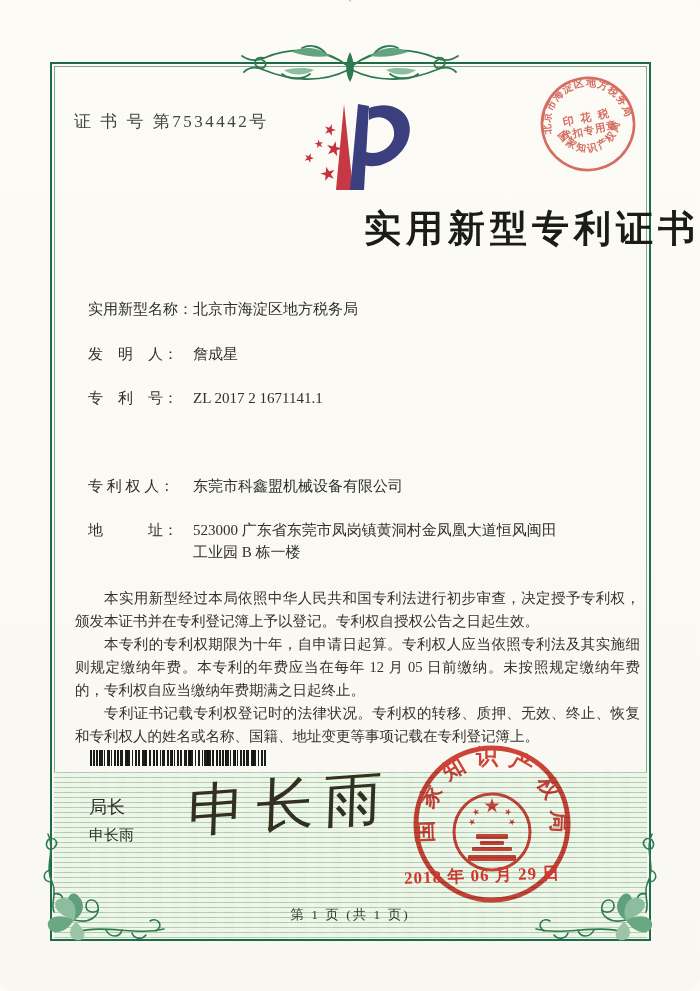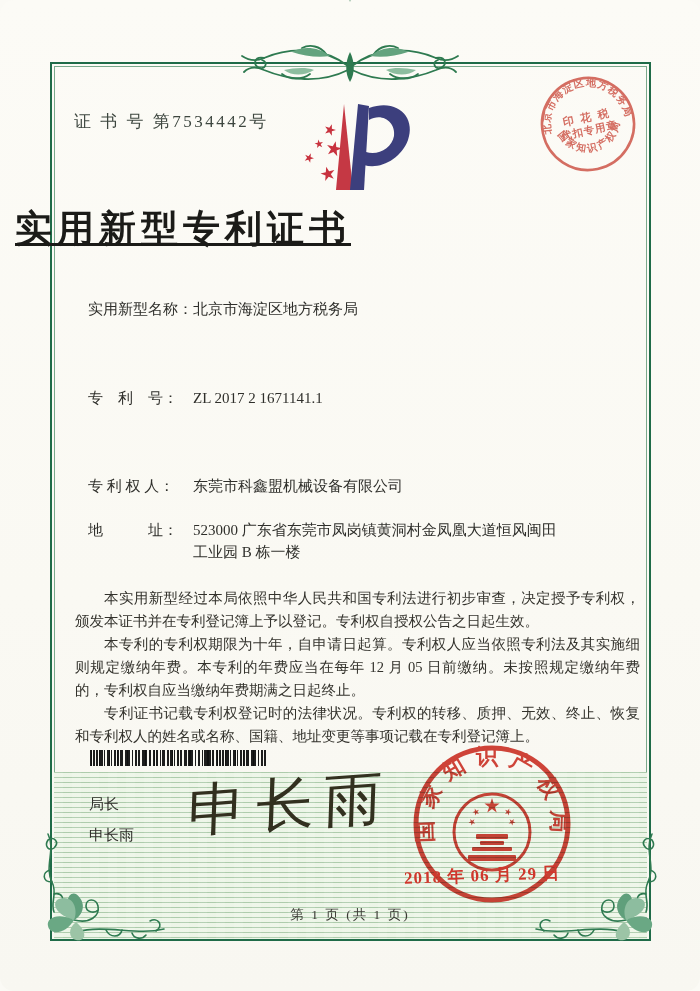"实用新型专利证书" .title { text-align: left -> right; text-decoration: underline -> none }
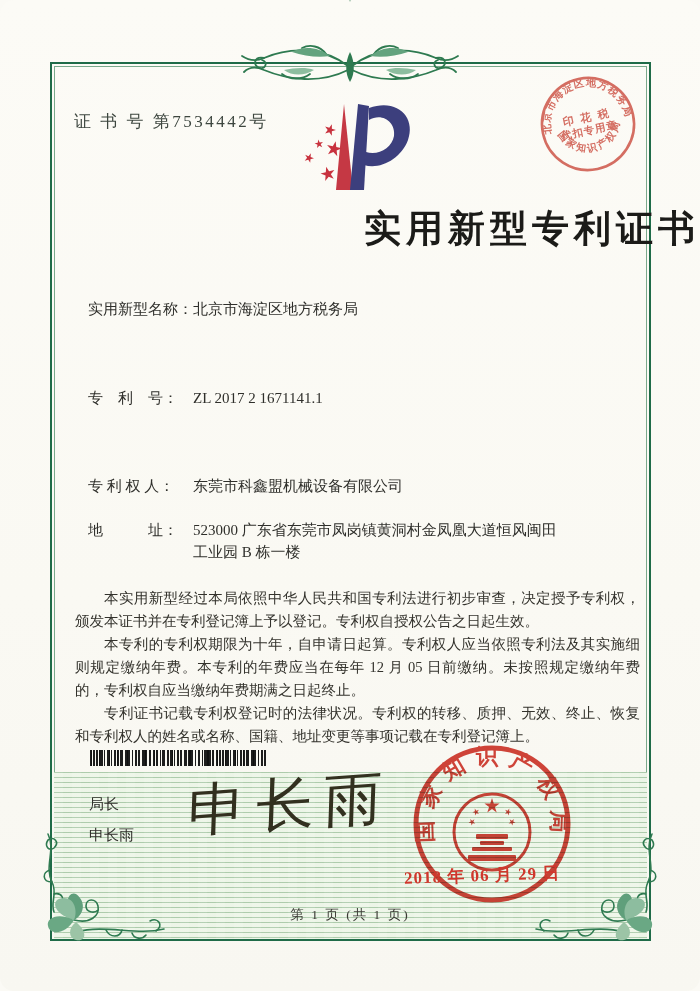"发 明 人： 詹成星" div.frow { html: none -> <div> <span>发 明 人：</span><span>詹成星</span> </div> }
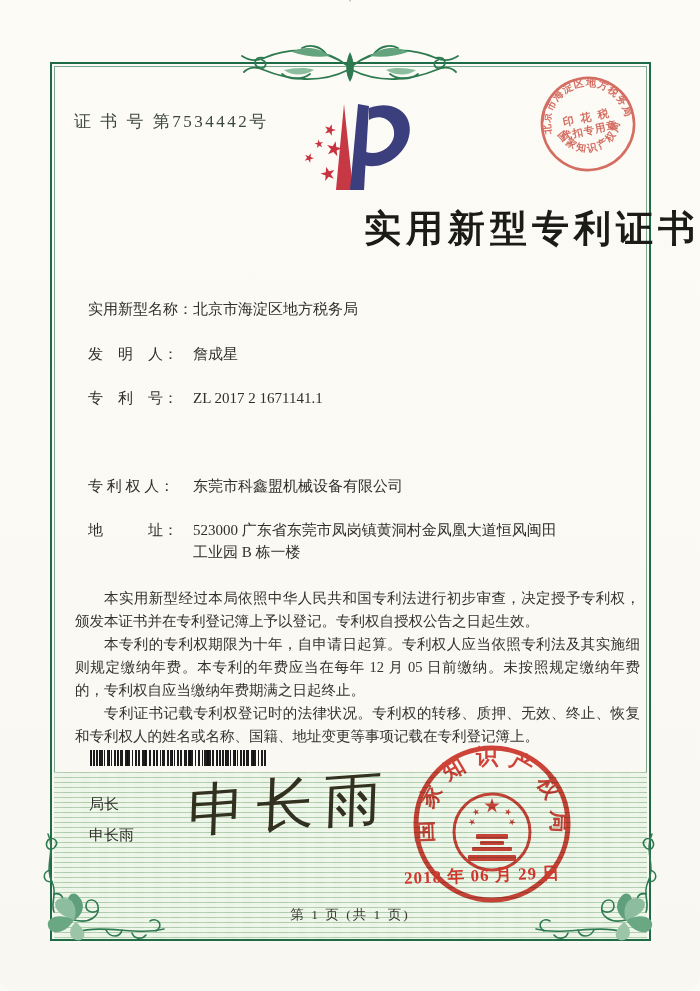"局长" .director-title { font-size: 15px -> 18px }
